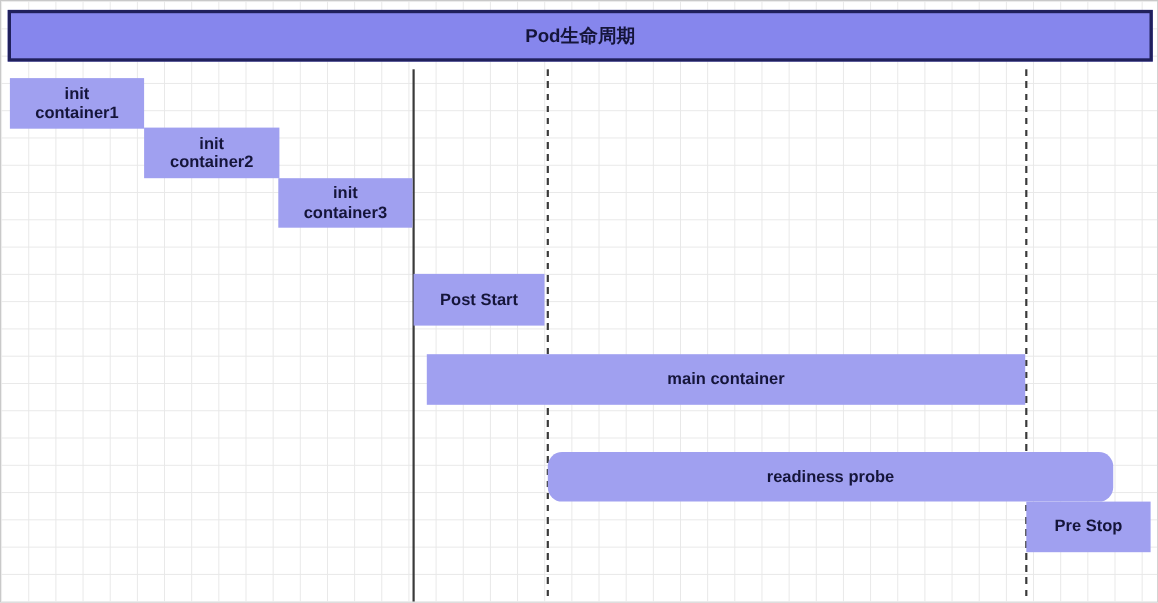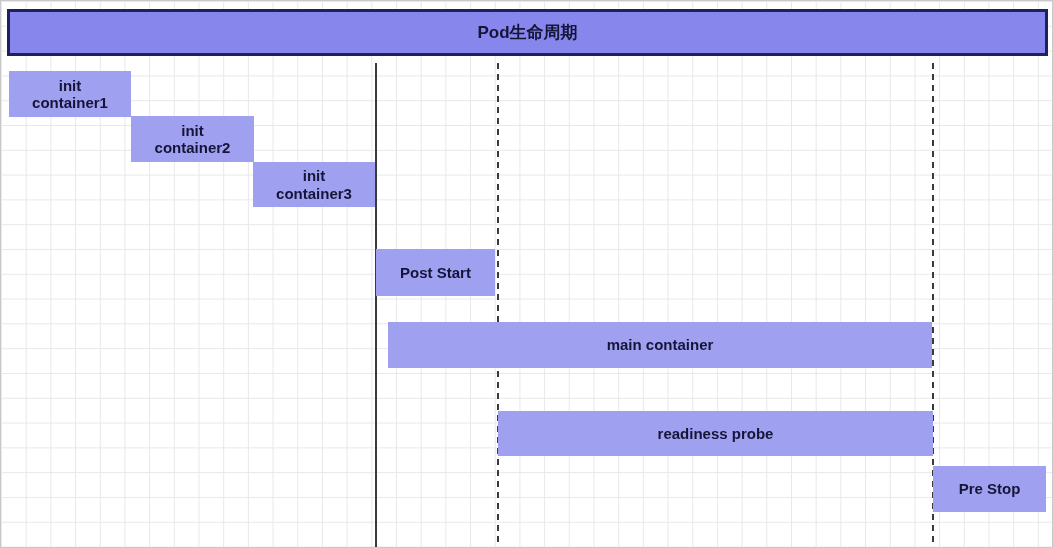"readiness probe" .bar.ready { border-radius: none -> 13px; width: 435px -> 514px }
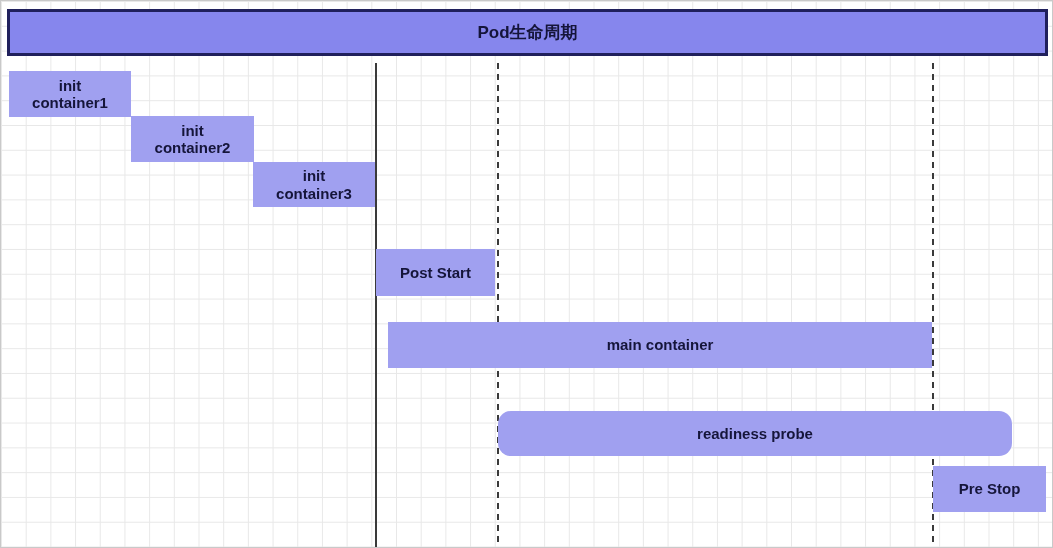"Pre Stop" .bar.prestop { top: 465px -> 455px }
